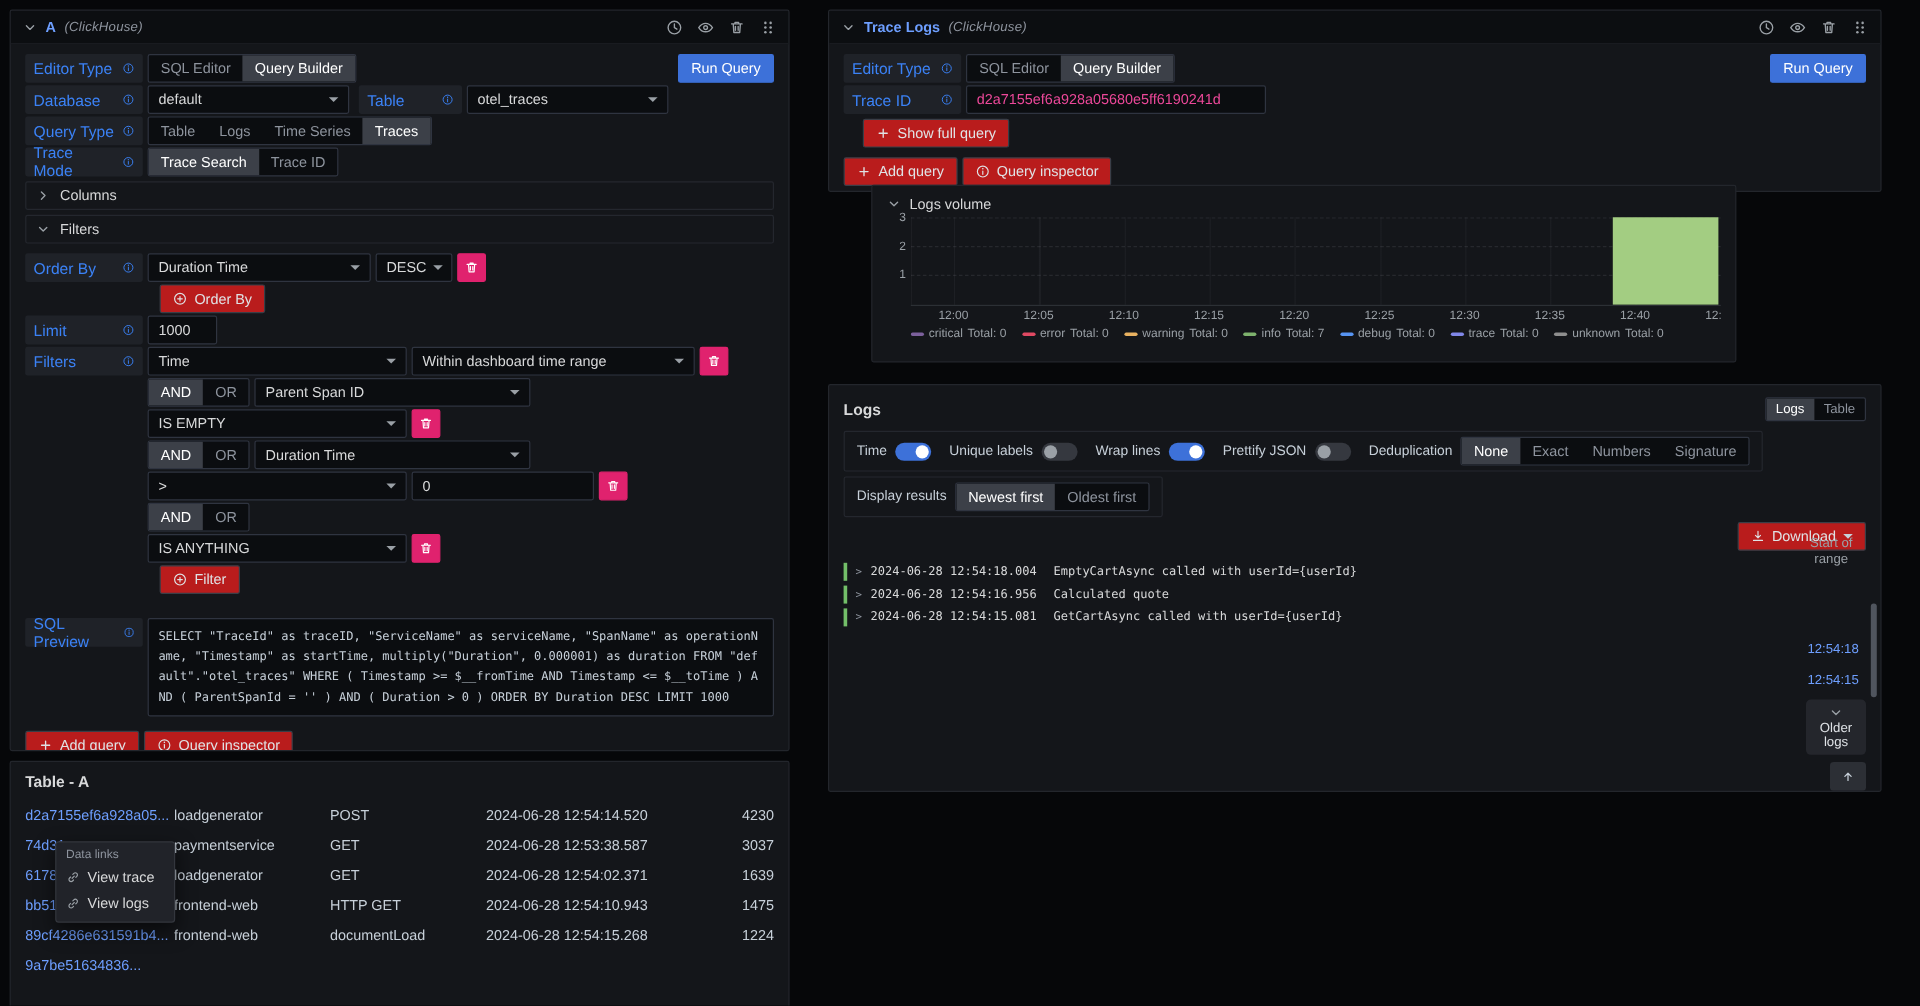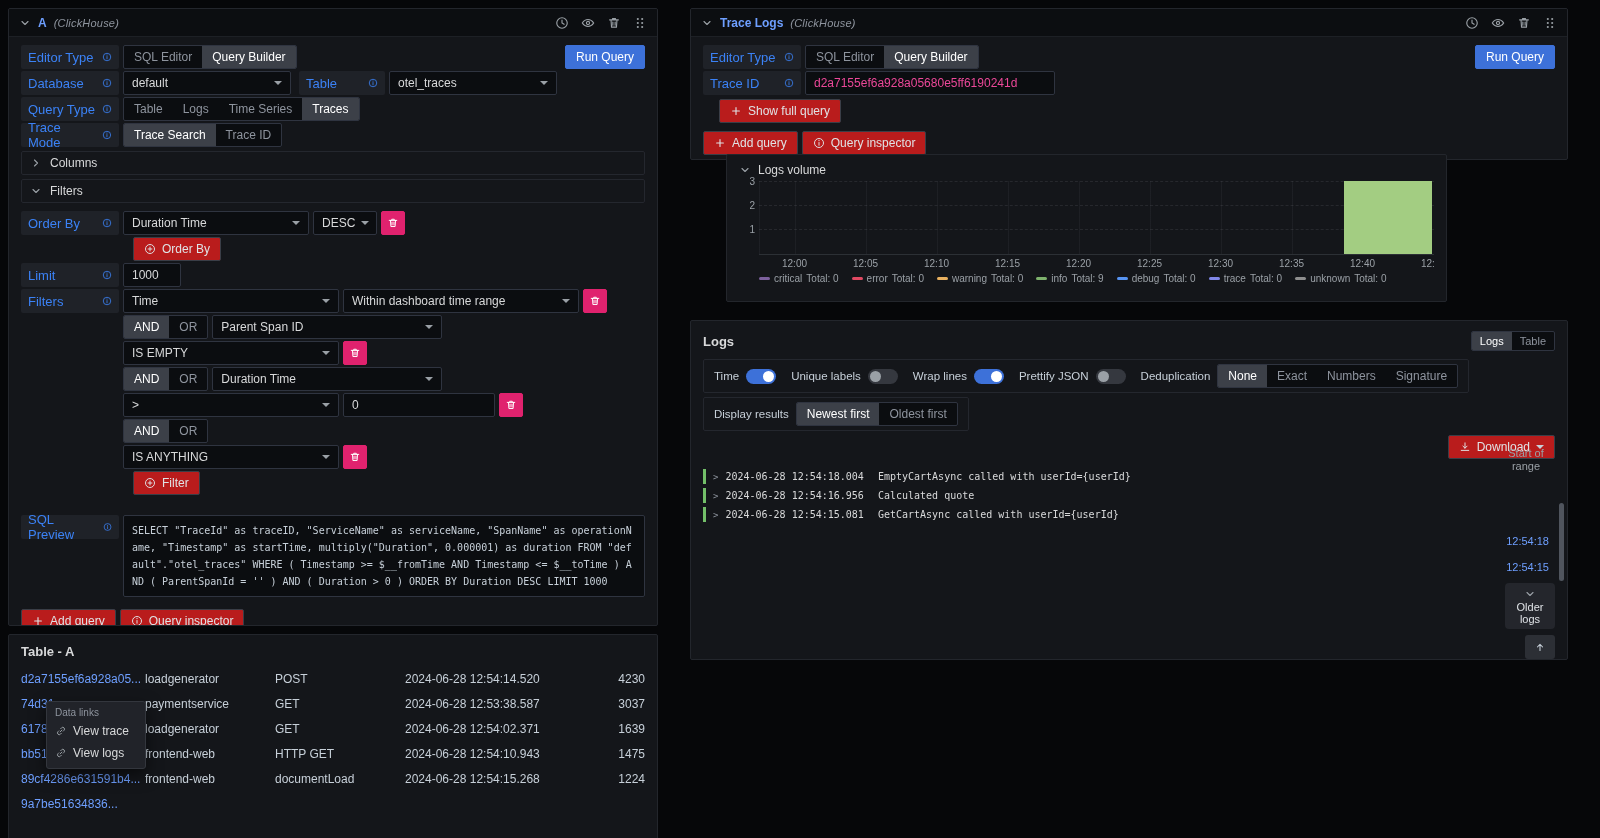"Total: 9" span { text: 9 -> 7 }
